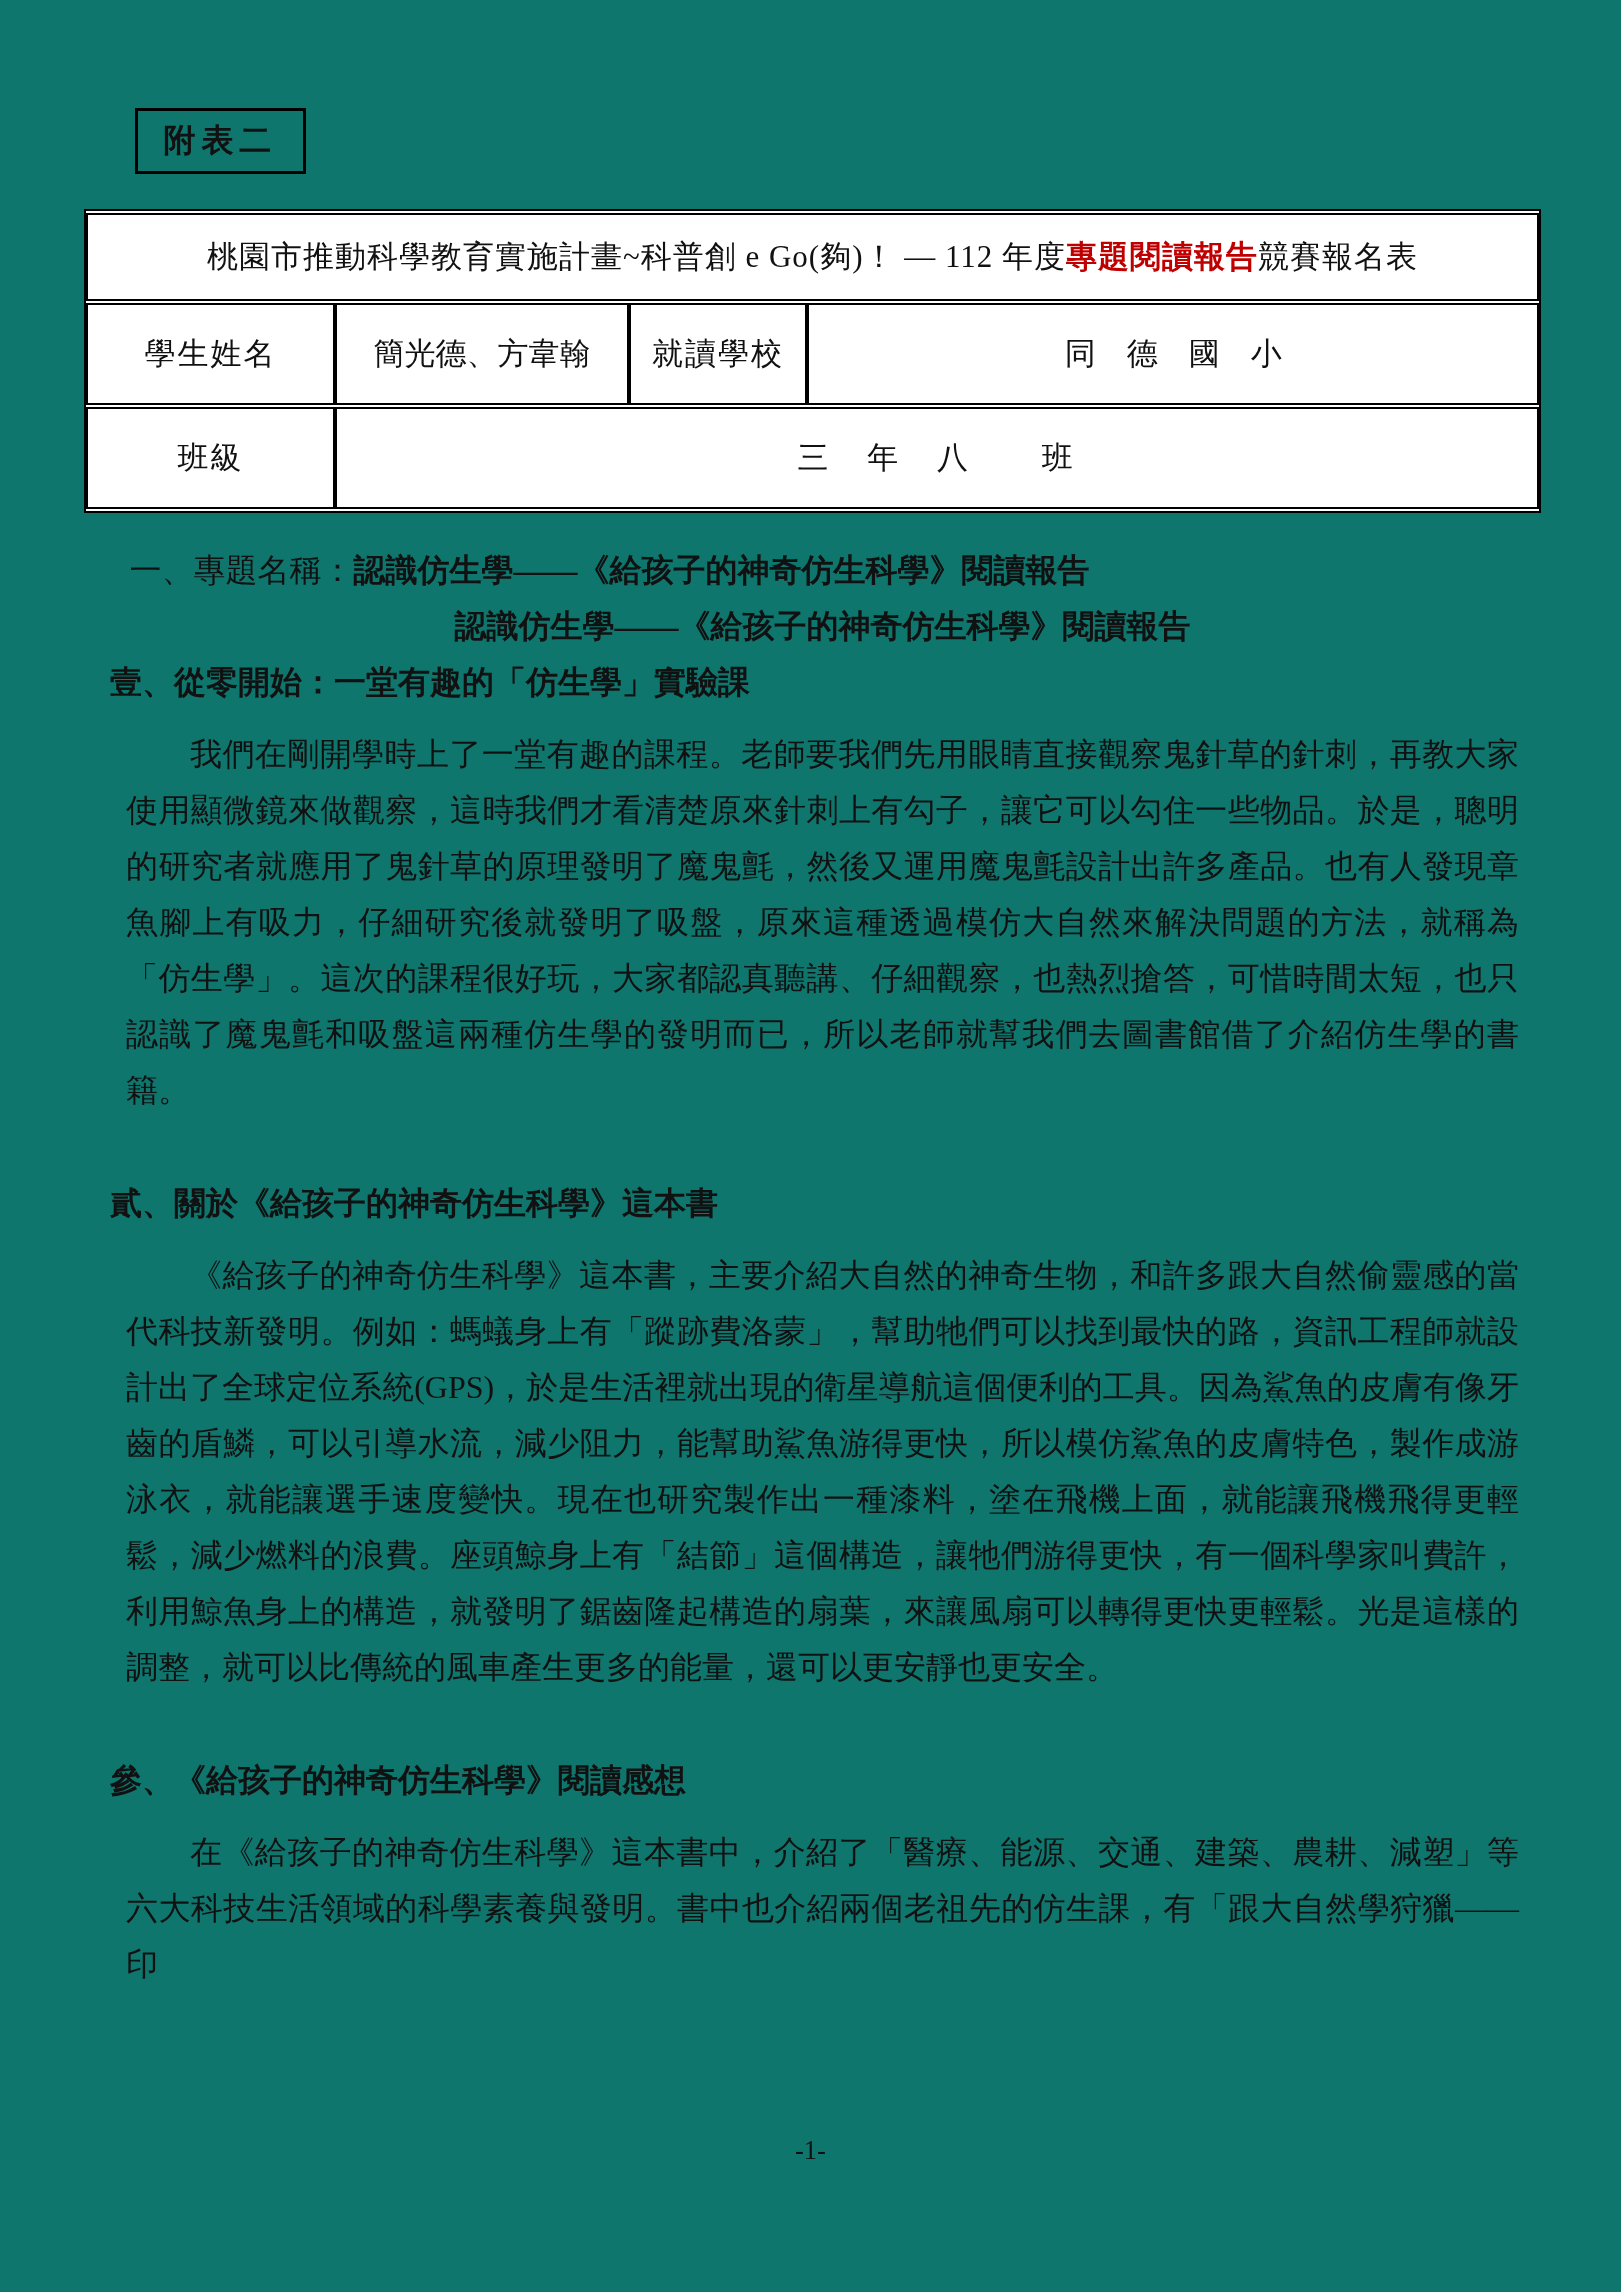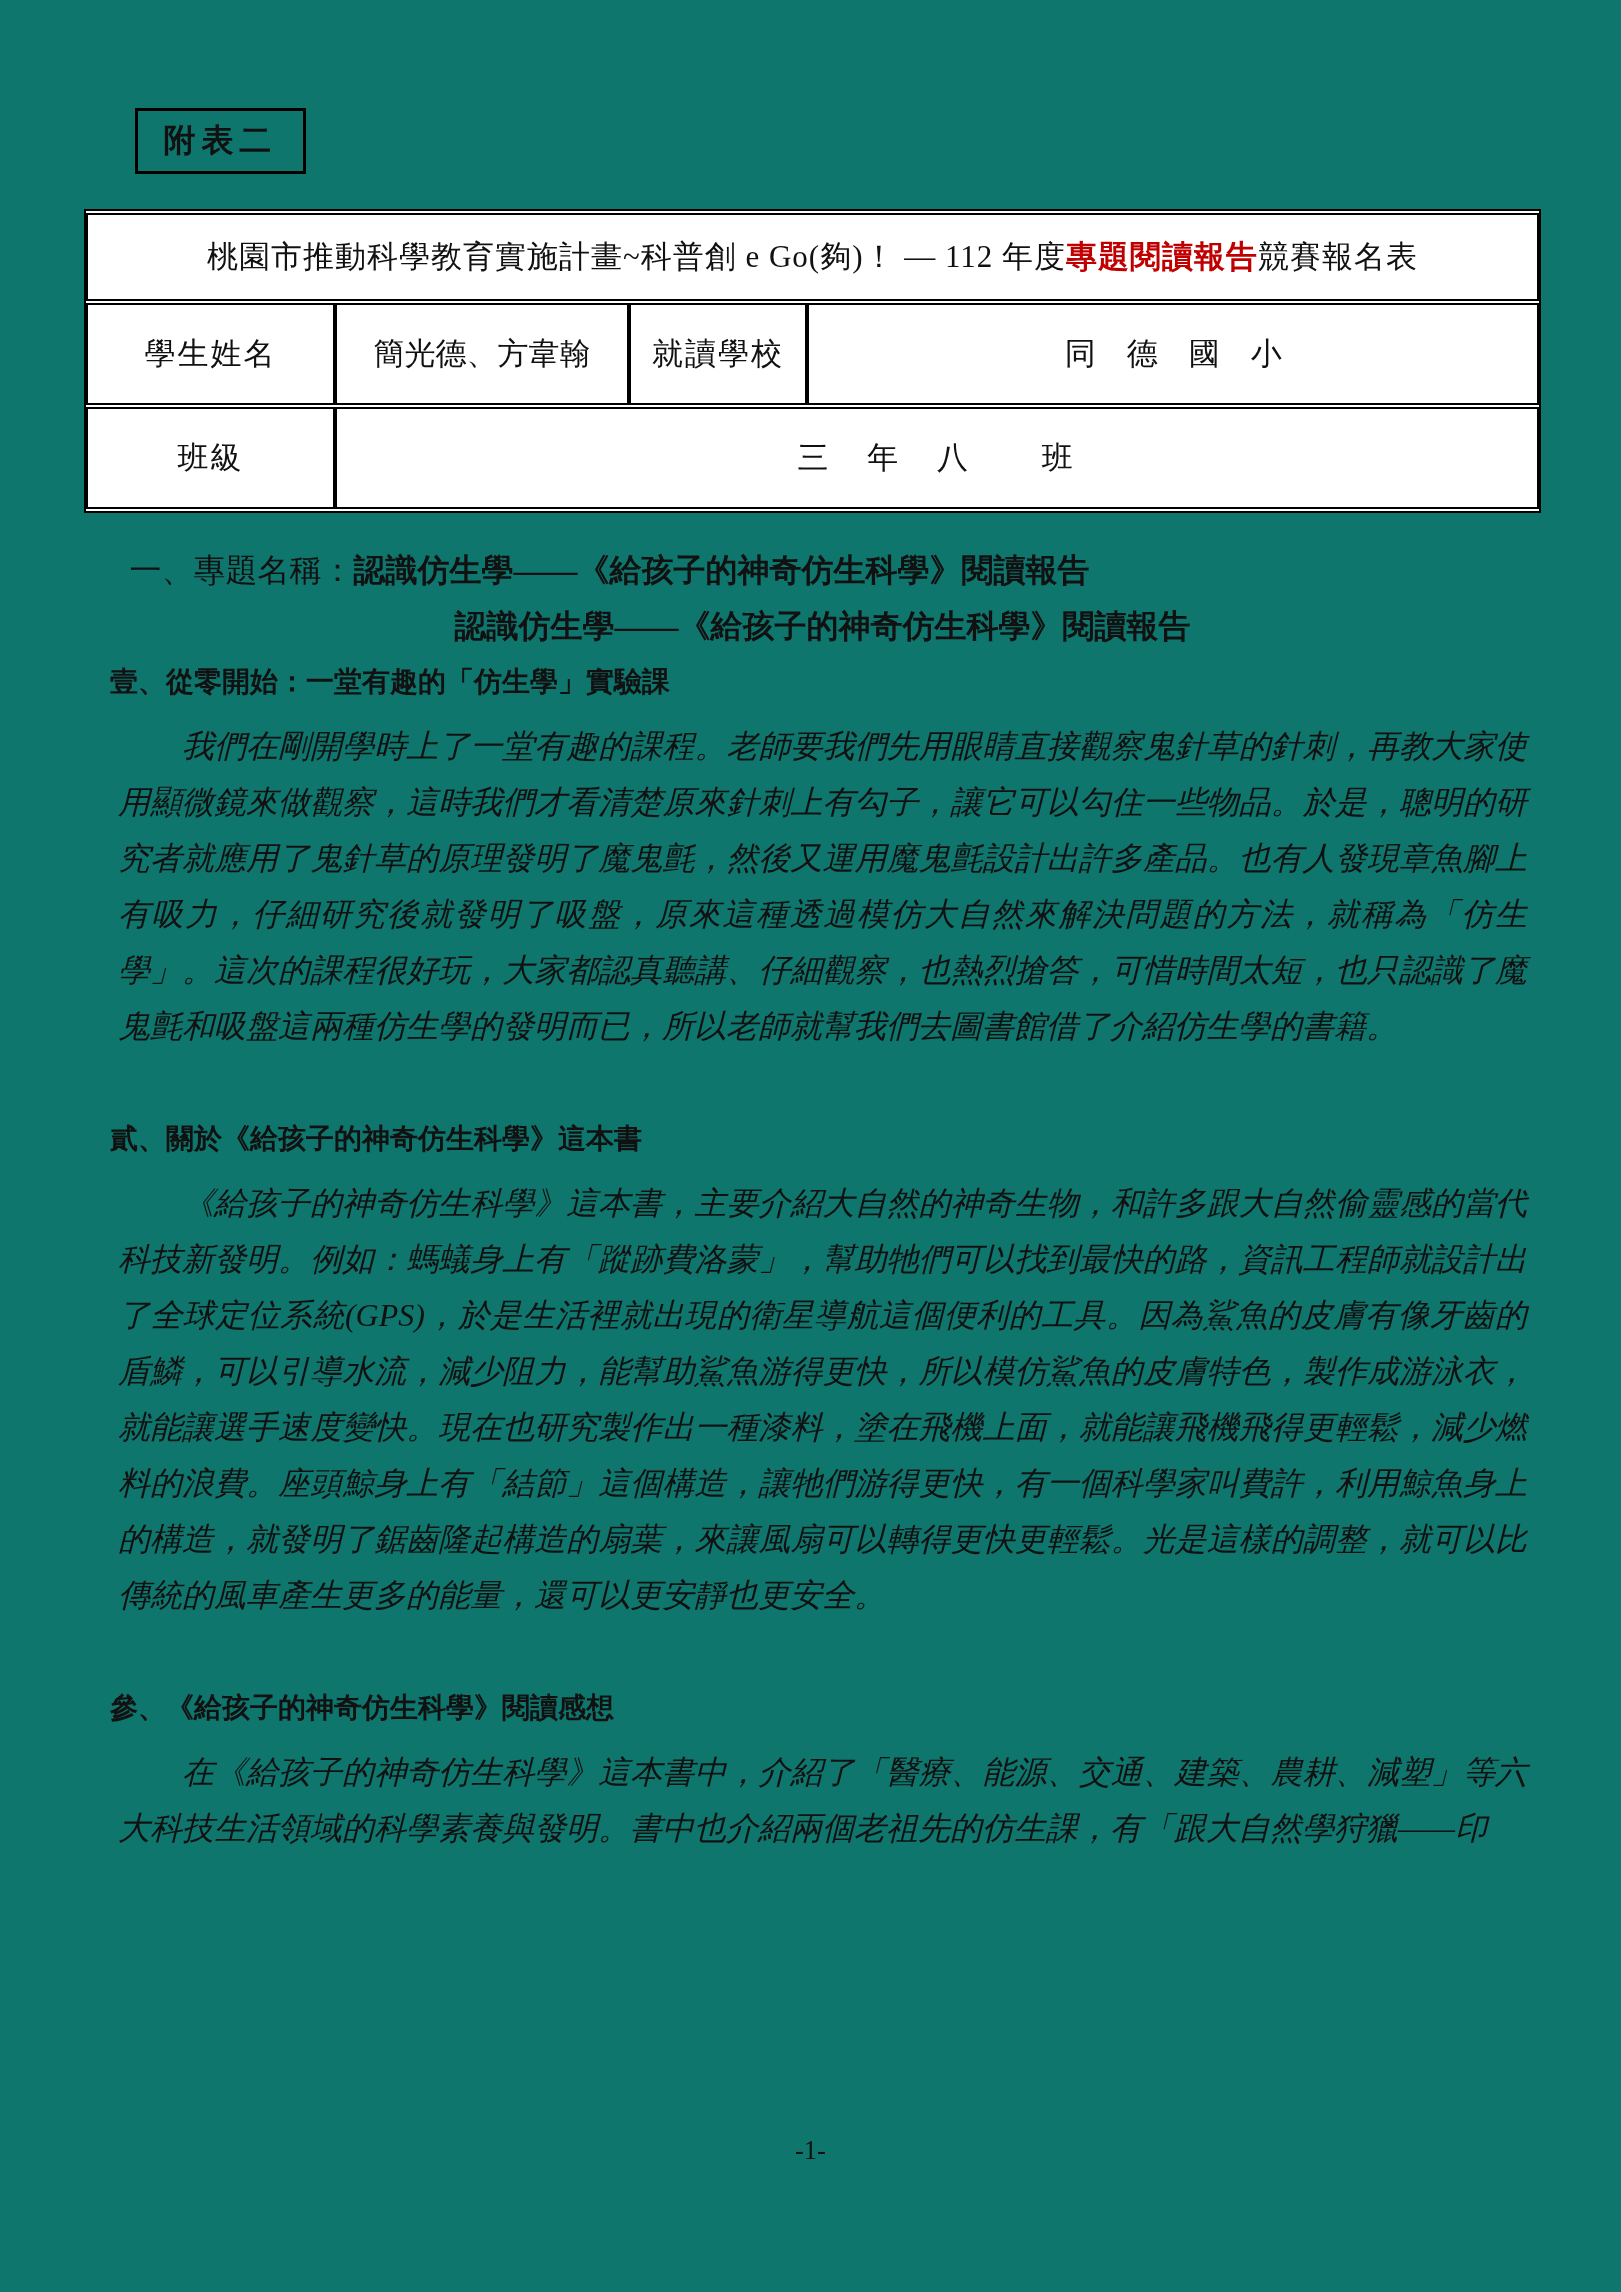"壹、從零開始：一堂有趣的「仿生學」實驗課" .sec-heading { font-size: 28px -> 32px }
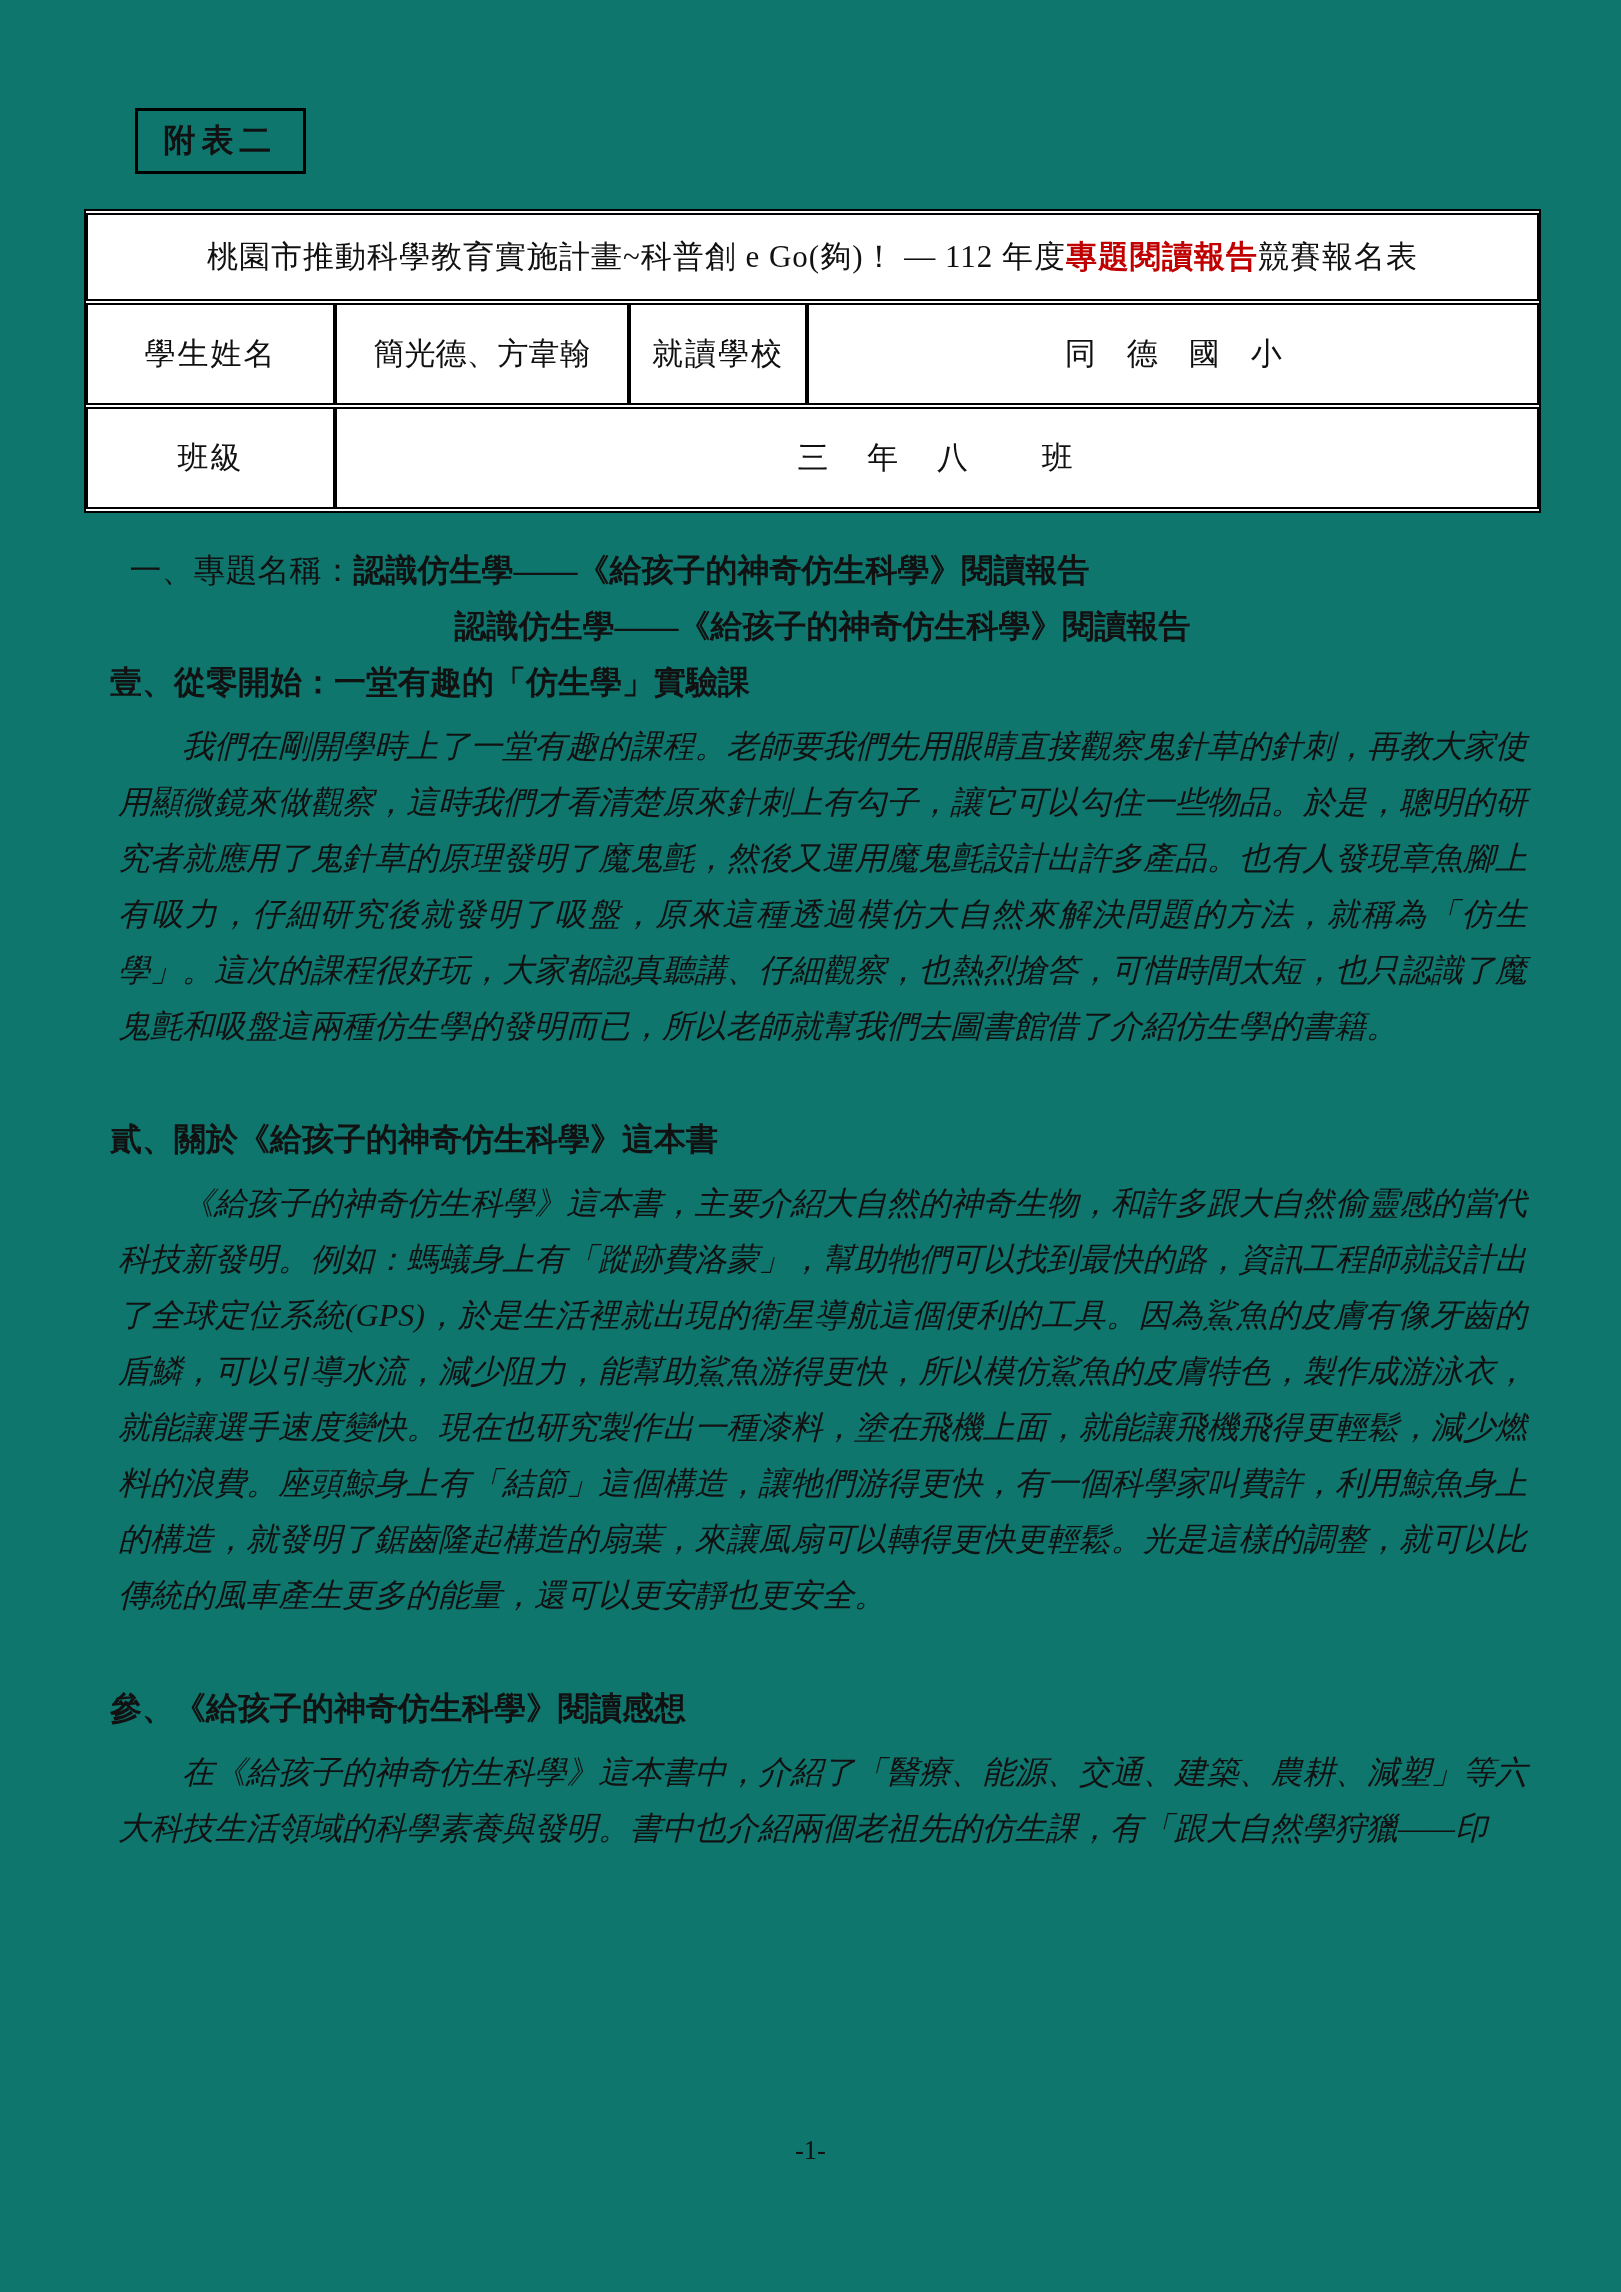"我們在剛開學時上了一堂有趣的課程。老師要我們先用眼睛直接觀察鬼針草的針刺，再教大" .para { font-style: italic -> none; margin: 8px -> 16px }
